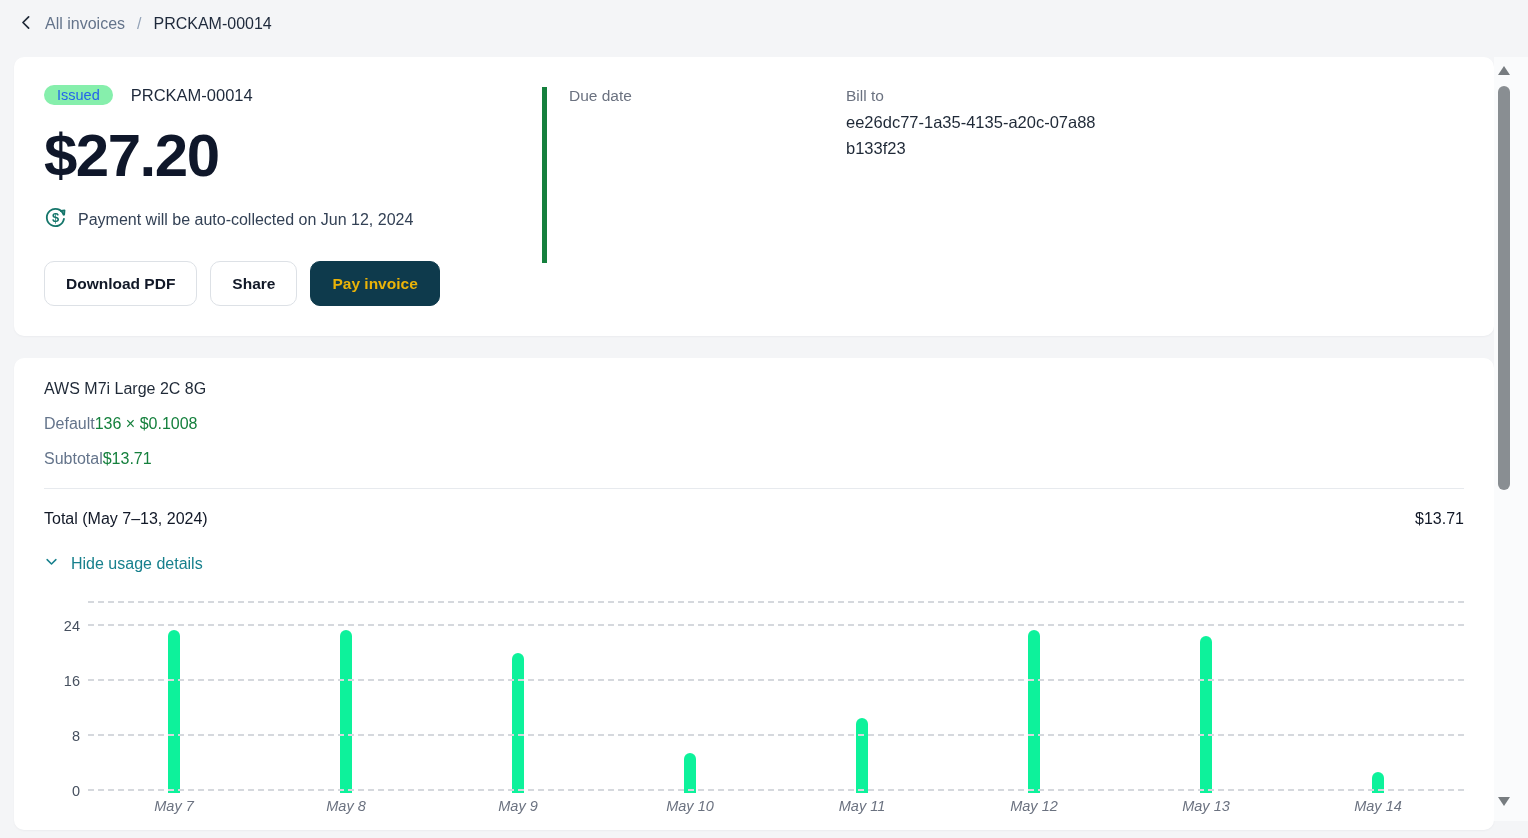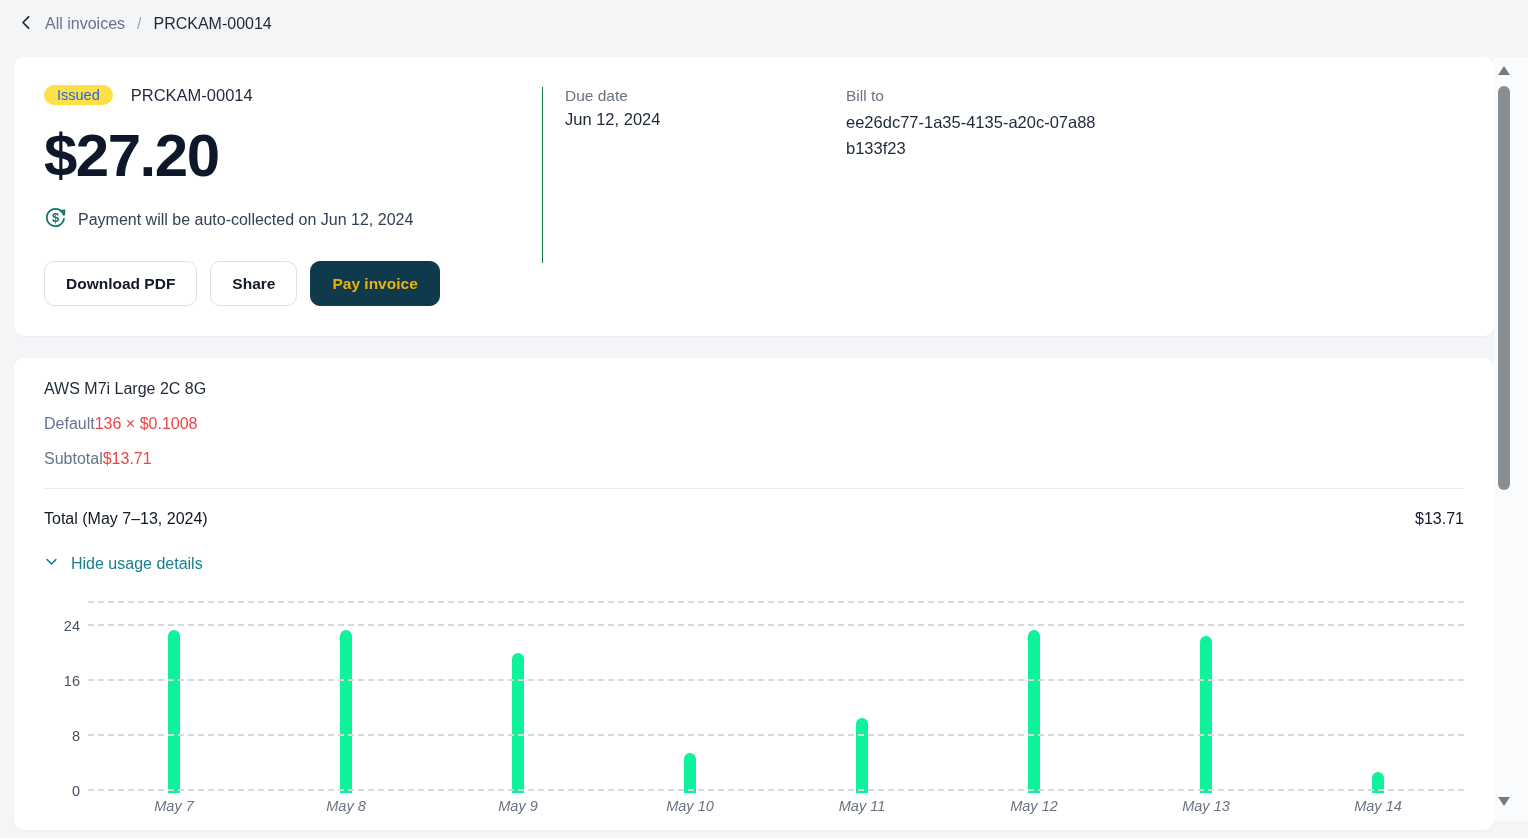"Issued" .badge { background: #fde047 -> #86efac }
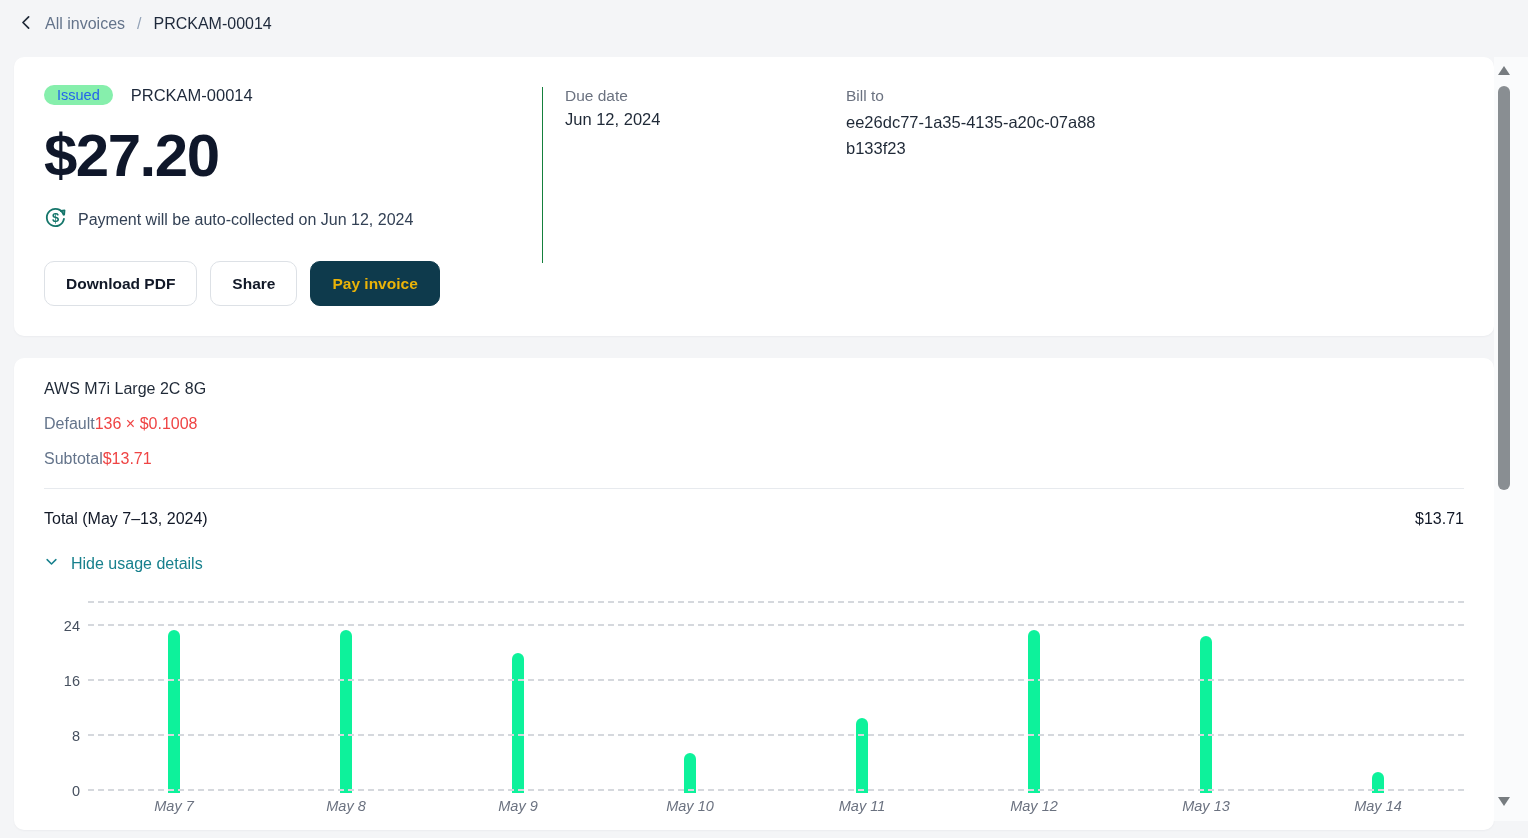"Due date" .col-dates { border-left: 1px solid #15803d -> 5px solid #15803d }
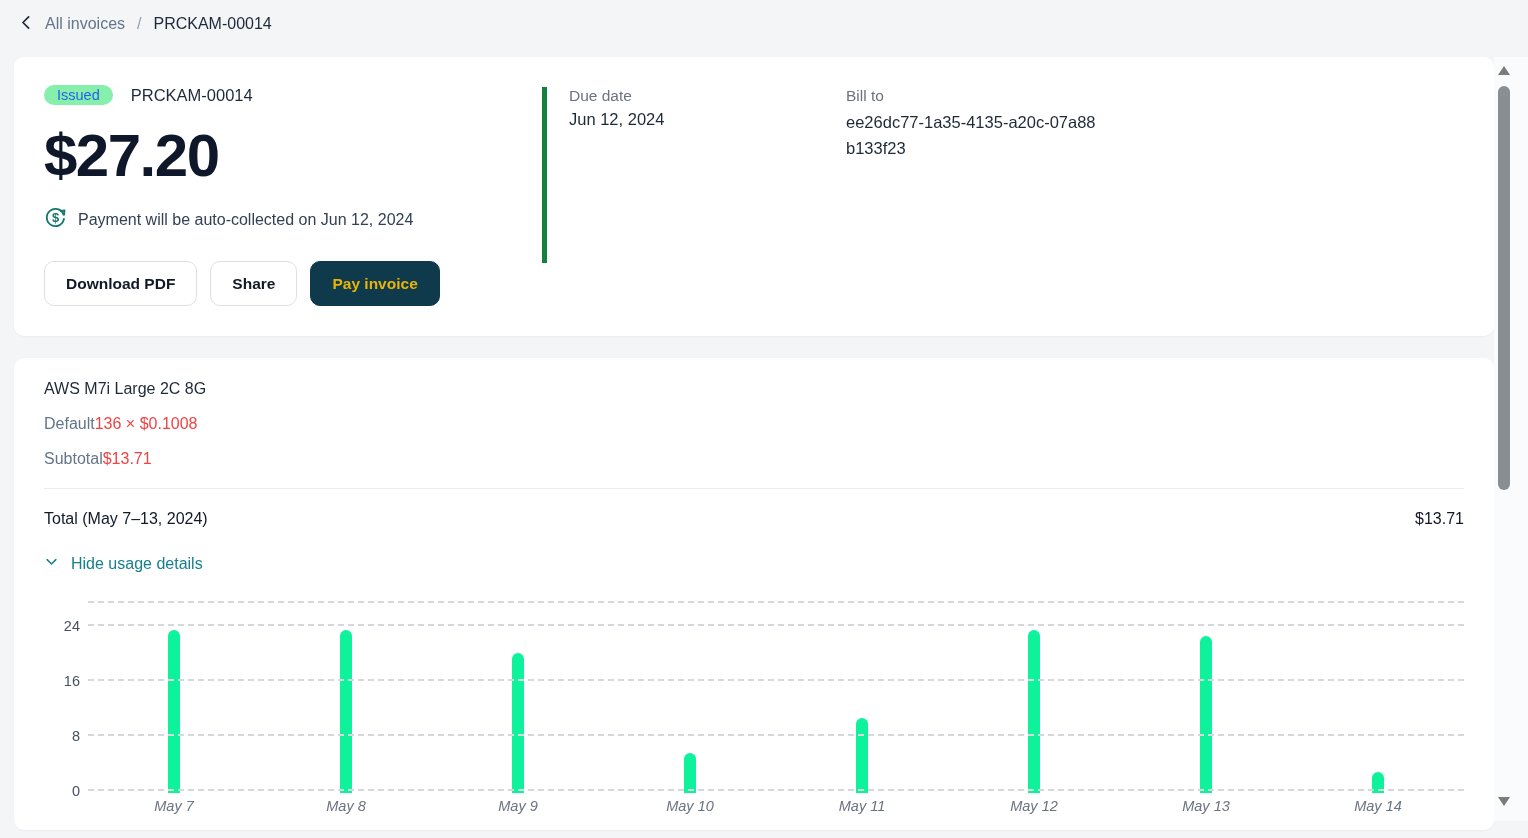"Jun 12, 2024" div.field-value { html: <div>Jun 12, 2024</div> -> none }
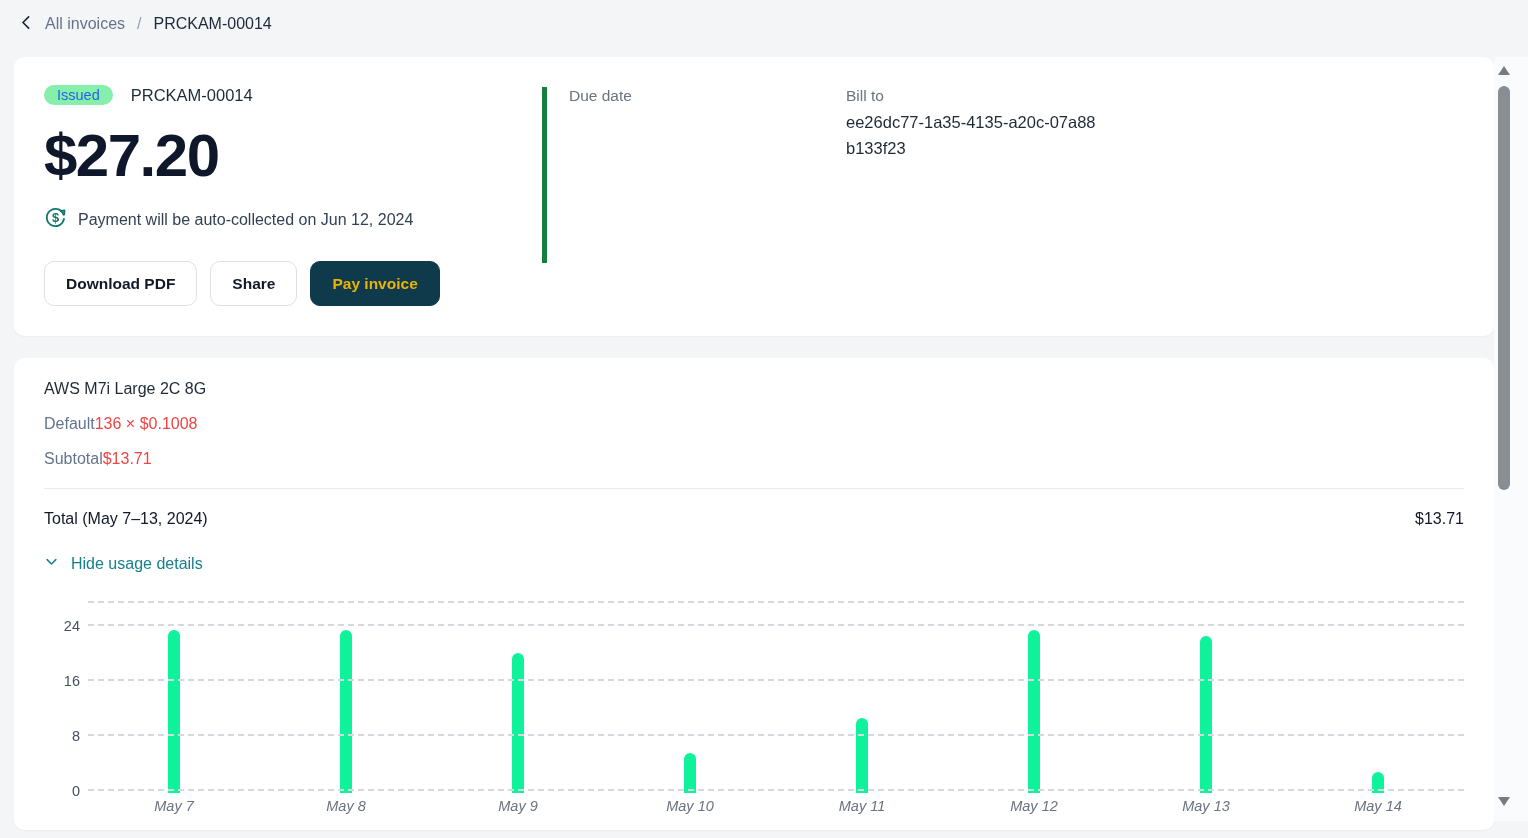"136 × $0.1008" .li-value { color: #ef4444 -> #15803d }
